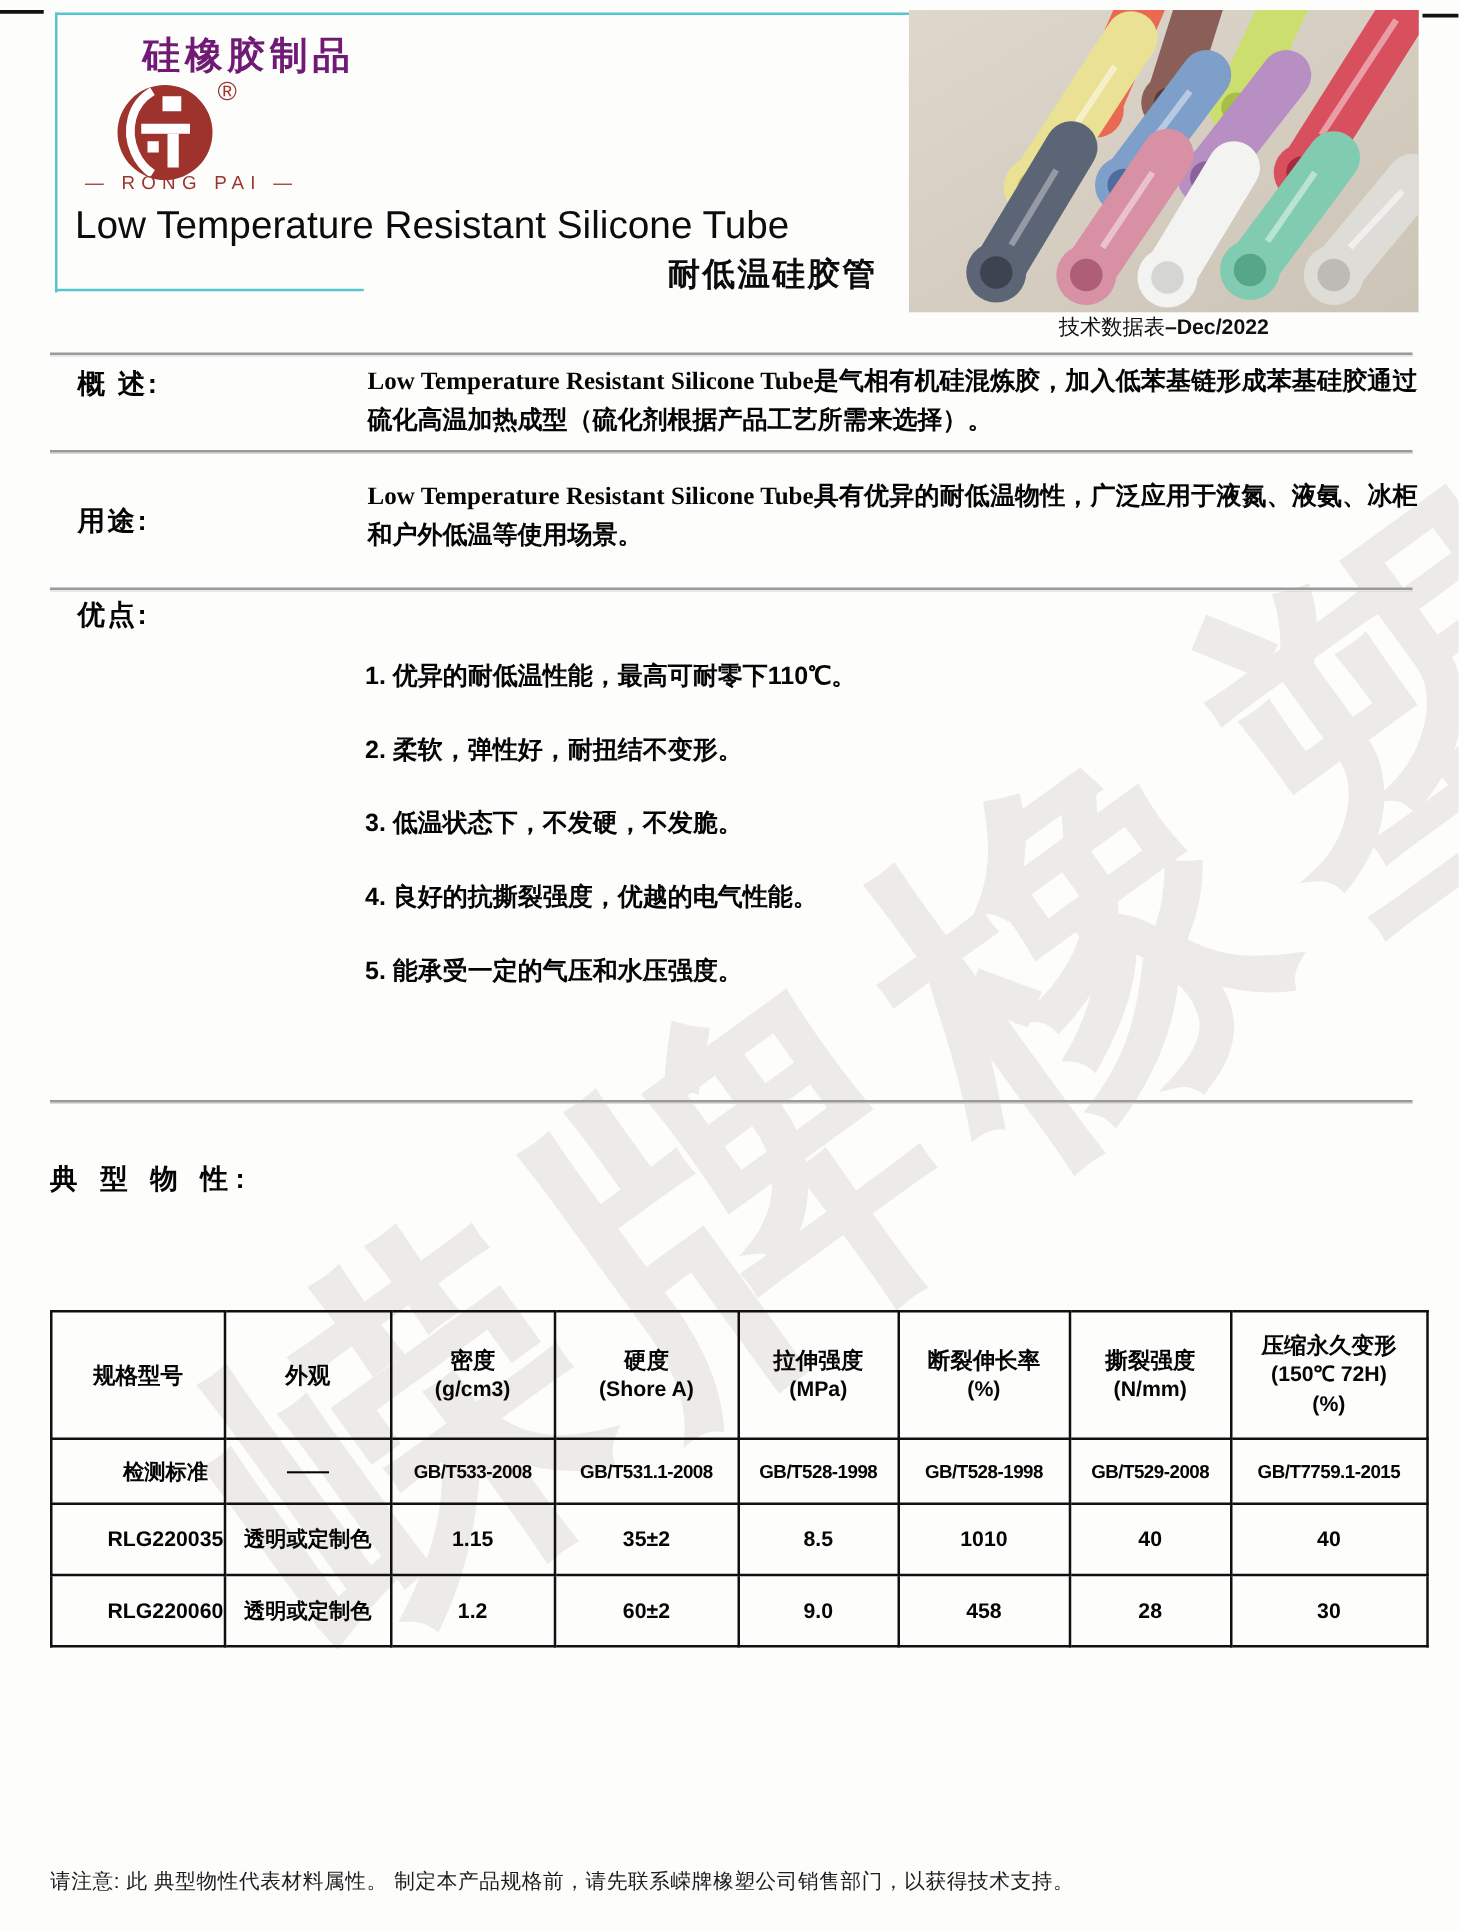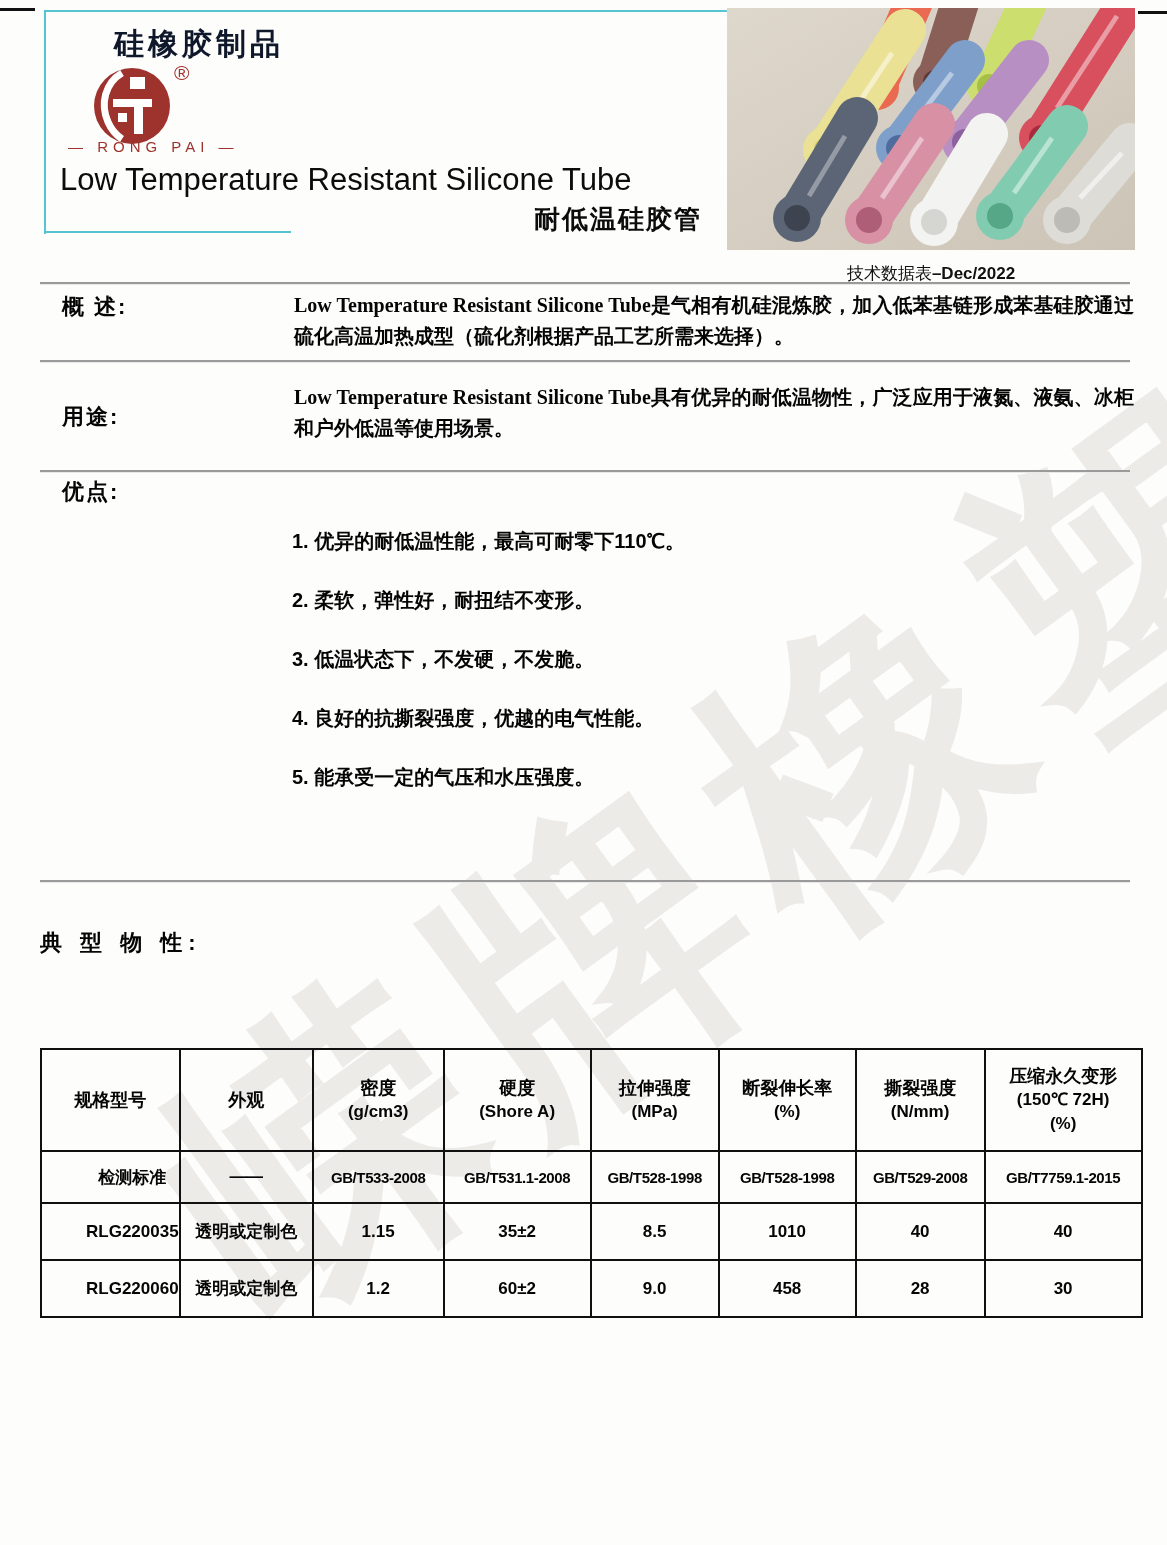"硅橡胶制品" .brand-text { color: #0f172a -> #701a75 }
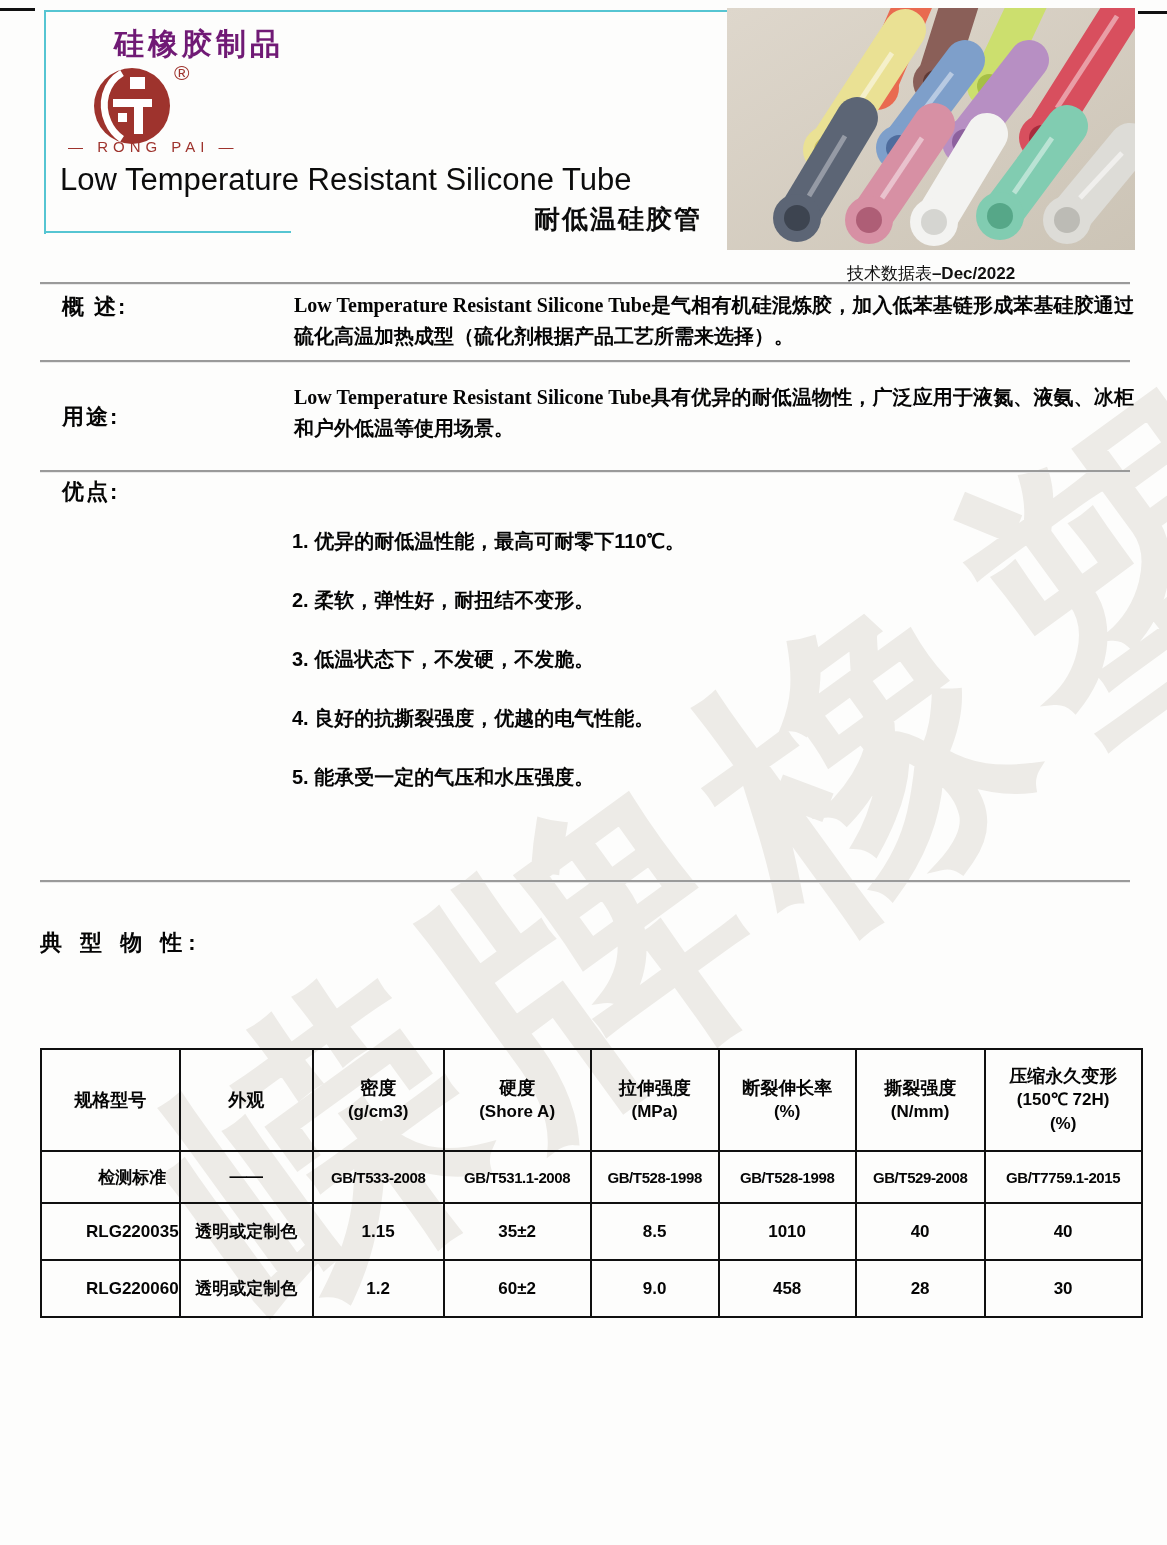"技术数据表–Dec/2022" .caption { margin-top: 12px -> none }
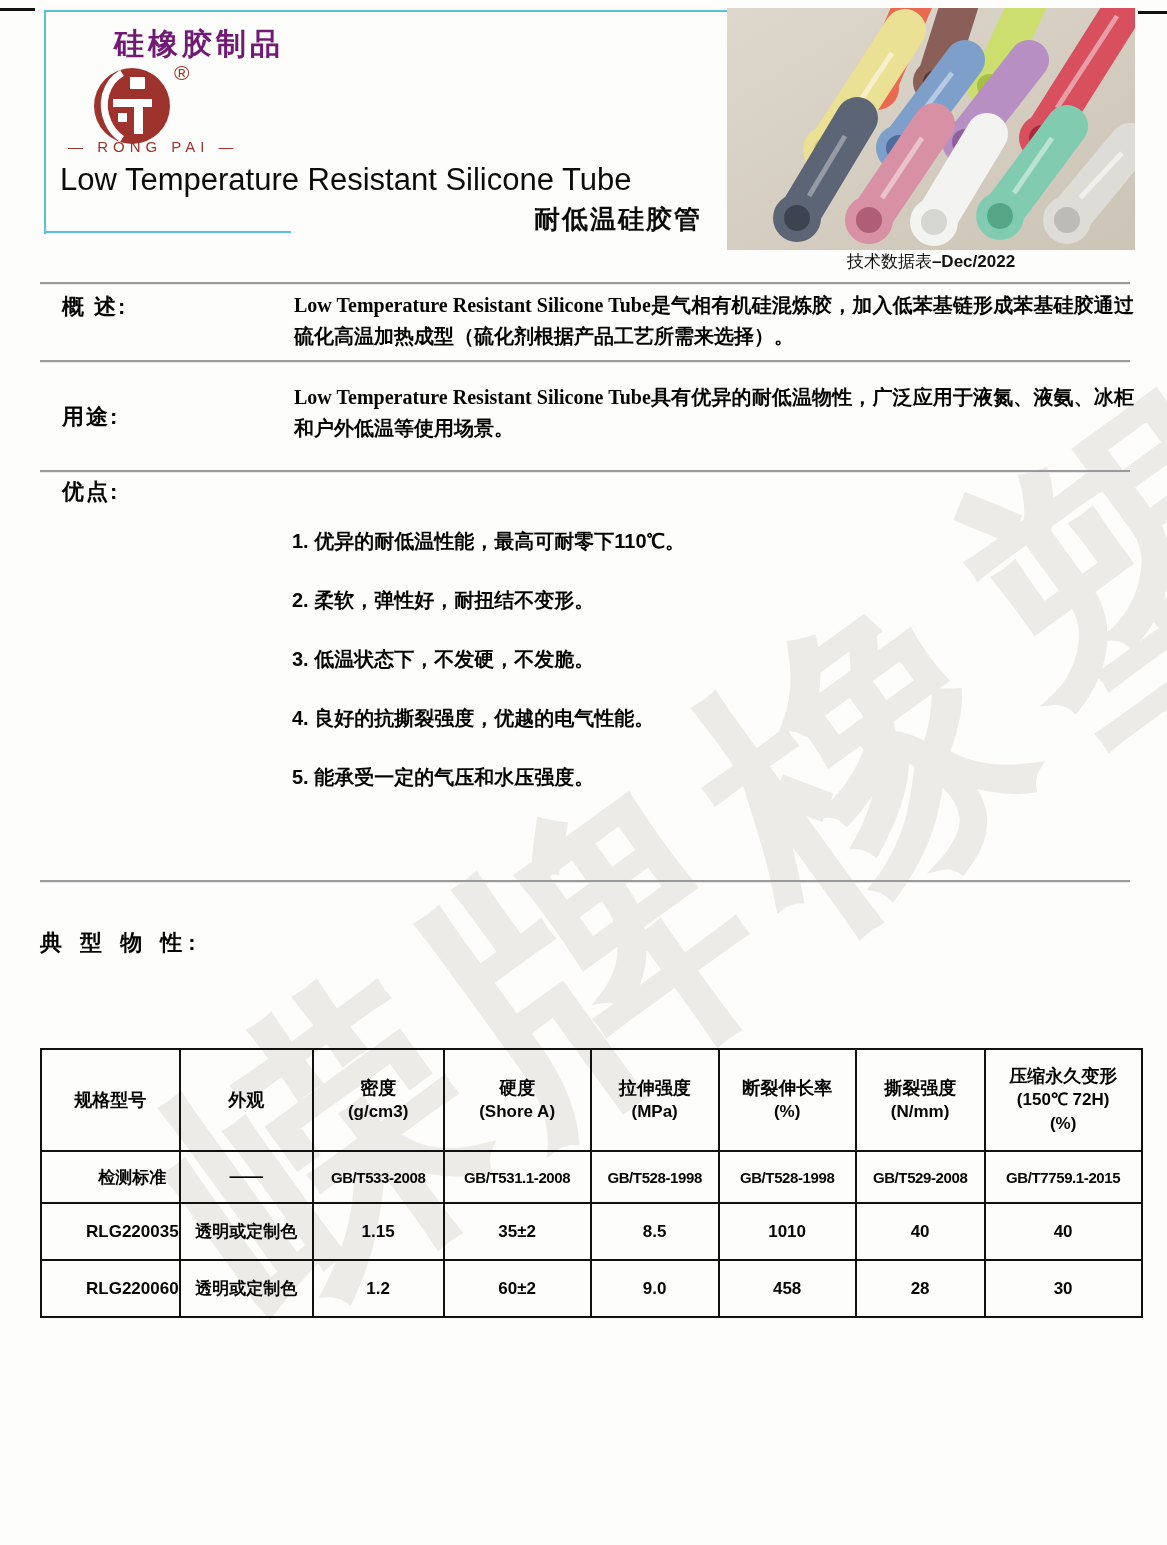"请注意: 此 典型物性代表材料属性。" div.footer-note { html: none -> <div>请注意: 此 典型物性代表材料属性。 制定本产品规格前，请先联系嵘牌橡塑公司销售部门，以获得技术支持。</div> }
